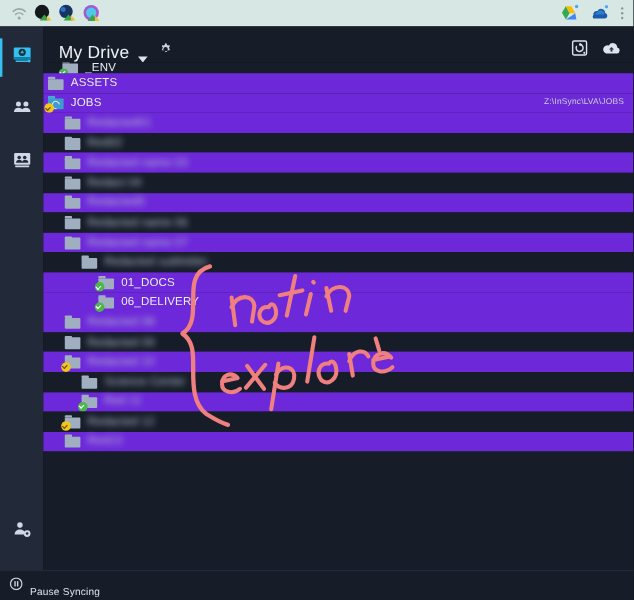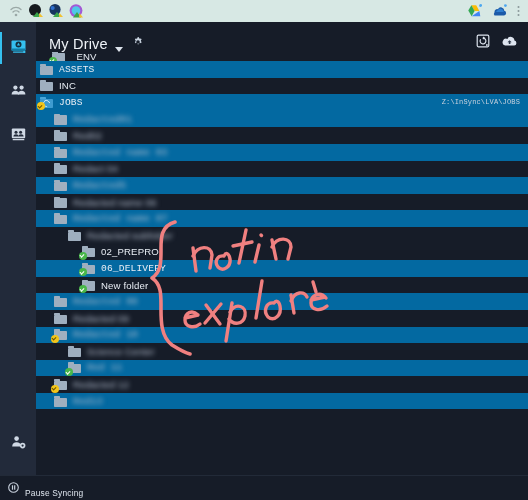"ASSETS" .row.odd { background: #0369a1 -> #6d28d9; font-family: Liberation Mono, monospace -> none }
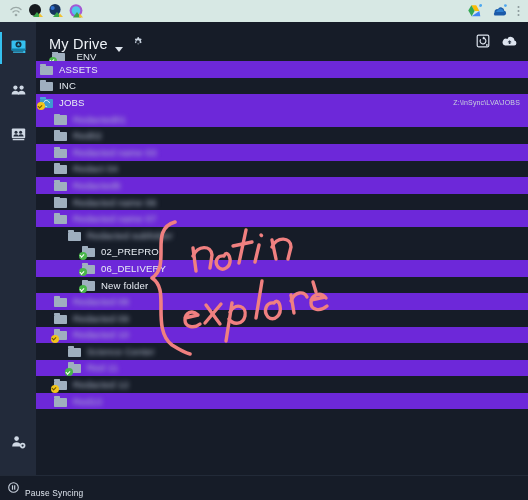"INC" div.row { html: <div> <div></div> <div> <div> <div></div> <div></div> </div> </div> <span>INC</span> </div> -> none }
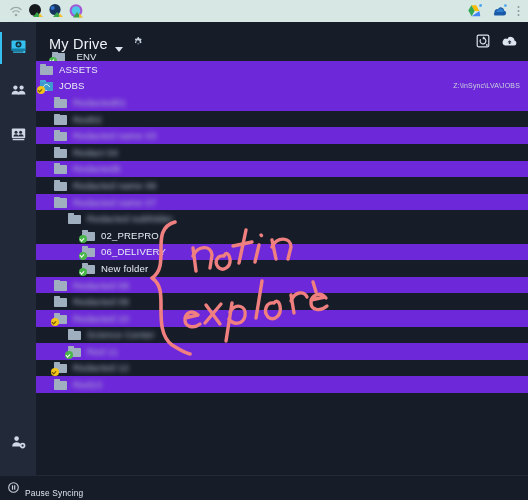"01_DOCS" div.row { html: none -> <div> <div></div> <div> <div> <div></div> <div></div> </div> <div></div> </div> <span>01_DOCS</span> </div> }
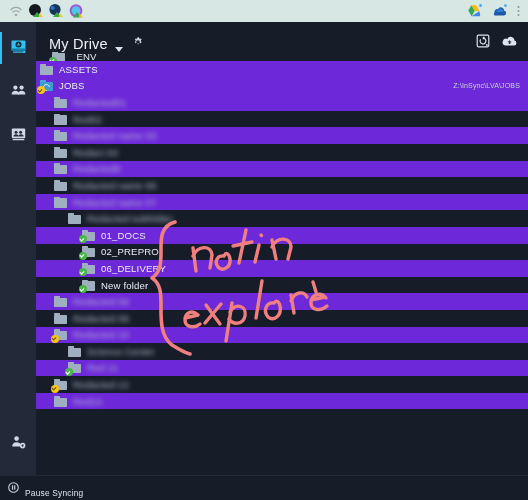"02_PREPRO" div.row { html: <div> <div></div> <div> <div> <div></div> <div></div> </div> <div></div> </div> <span>02_PREPRO</span> </div> -> none }
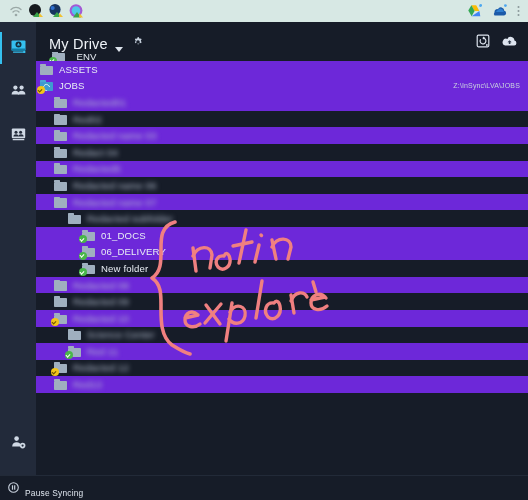"New folder" div.row { html: <div> <div></div> <div> <div> <div></div> <div></div> </div> <div></div> </div> <span>New folder</span> </div> -> none }
